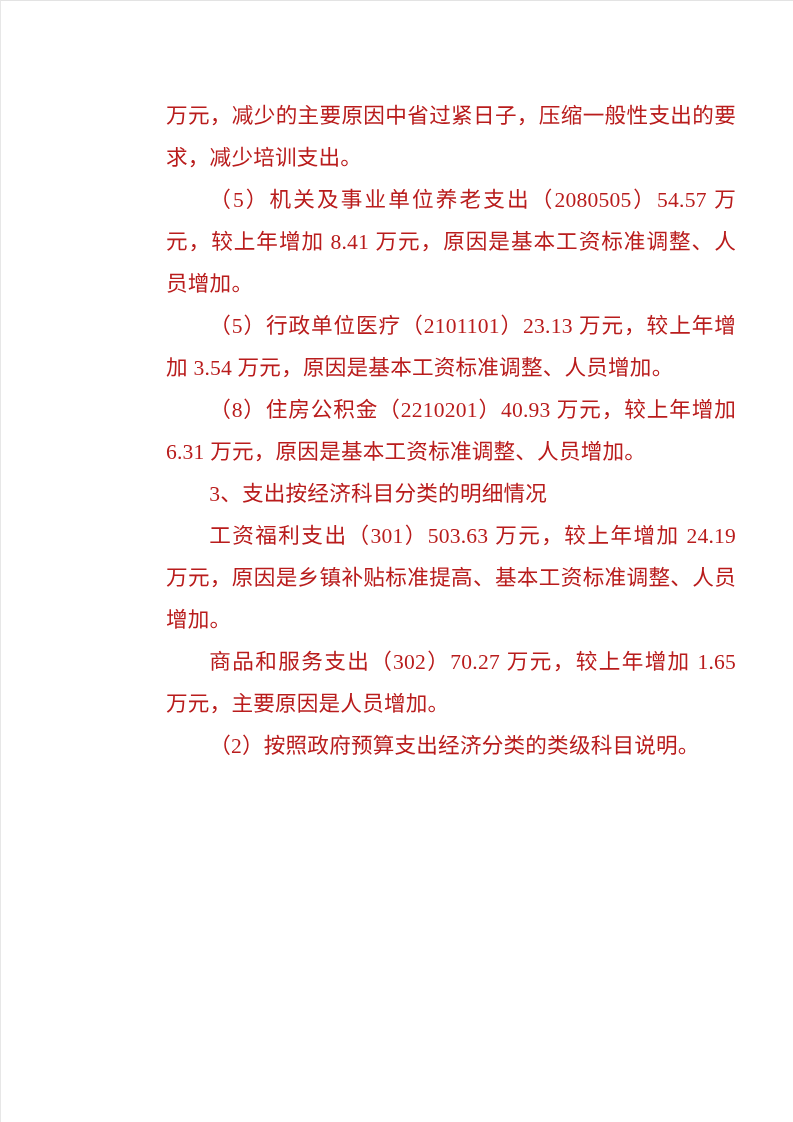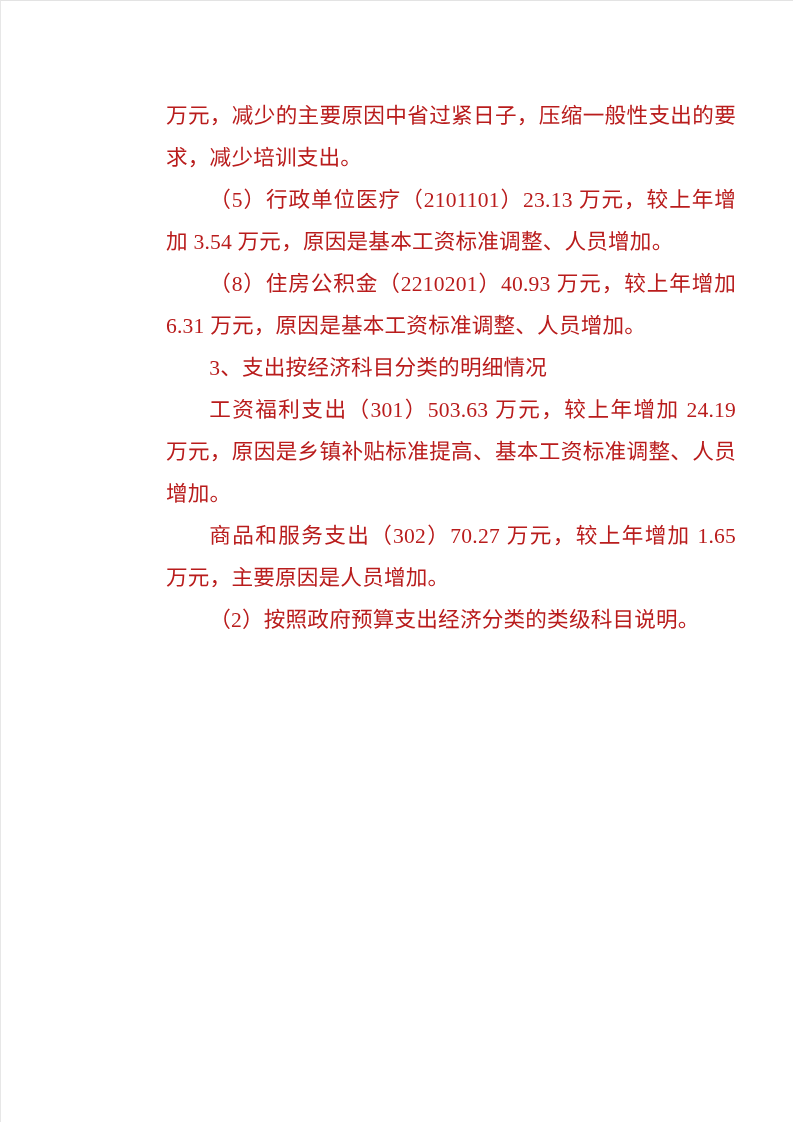"（5）机关及事业单位养老支出（2080505）54.57 万元，较上年增加" p.para { html: none -> <p>（5）机关及事业单位养老支出（2080505）54.57 万元，较上年增加 8.41 万元，原因是基本工资标准调整、人员增加。</p> }
